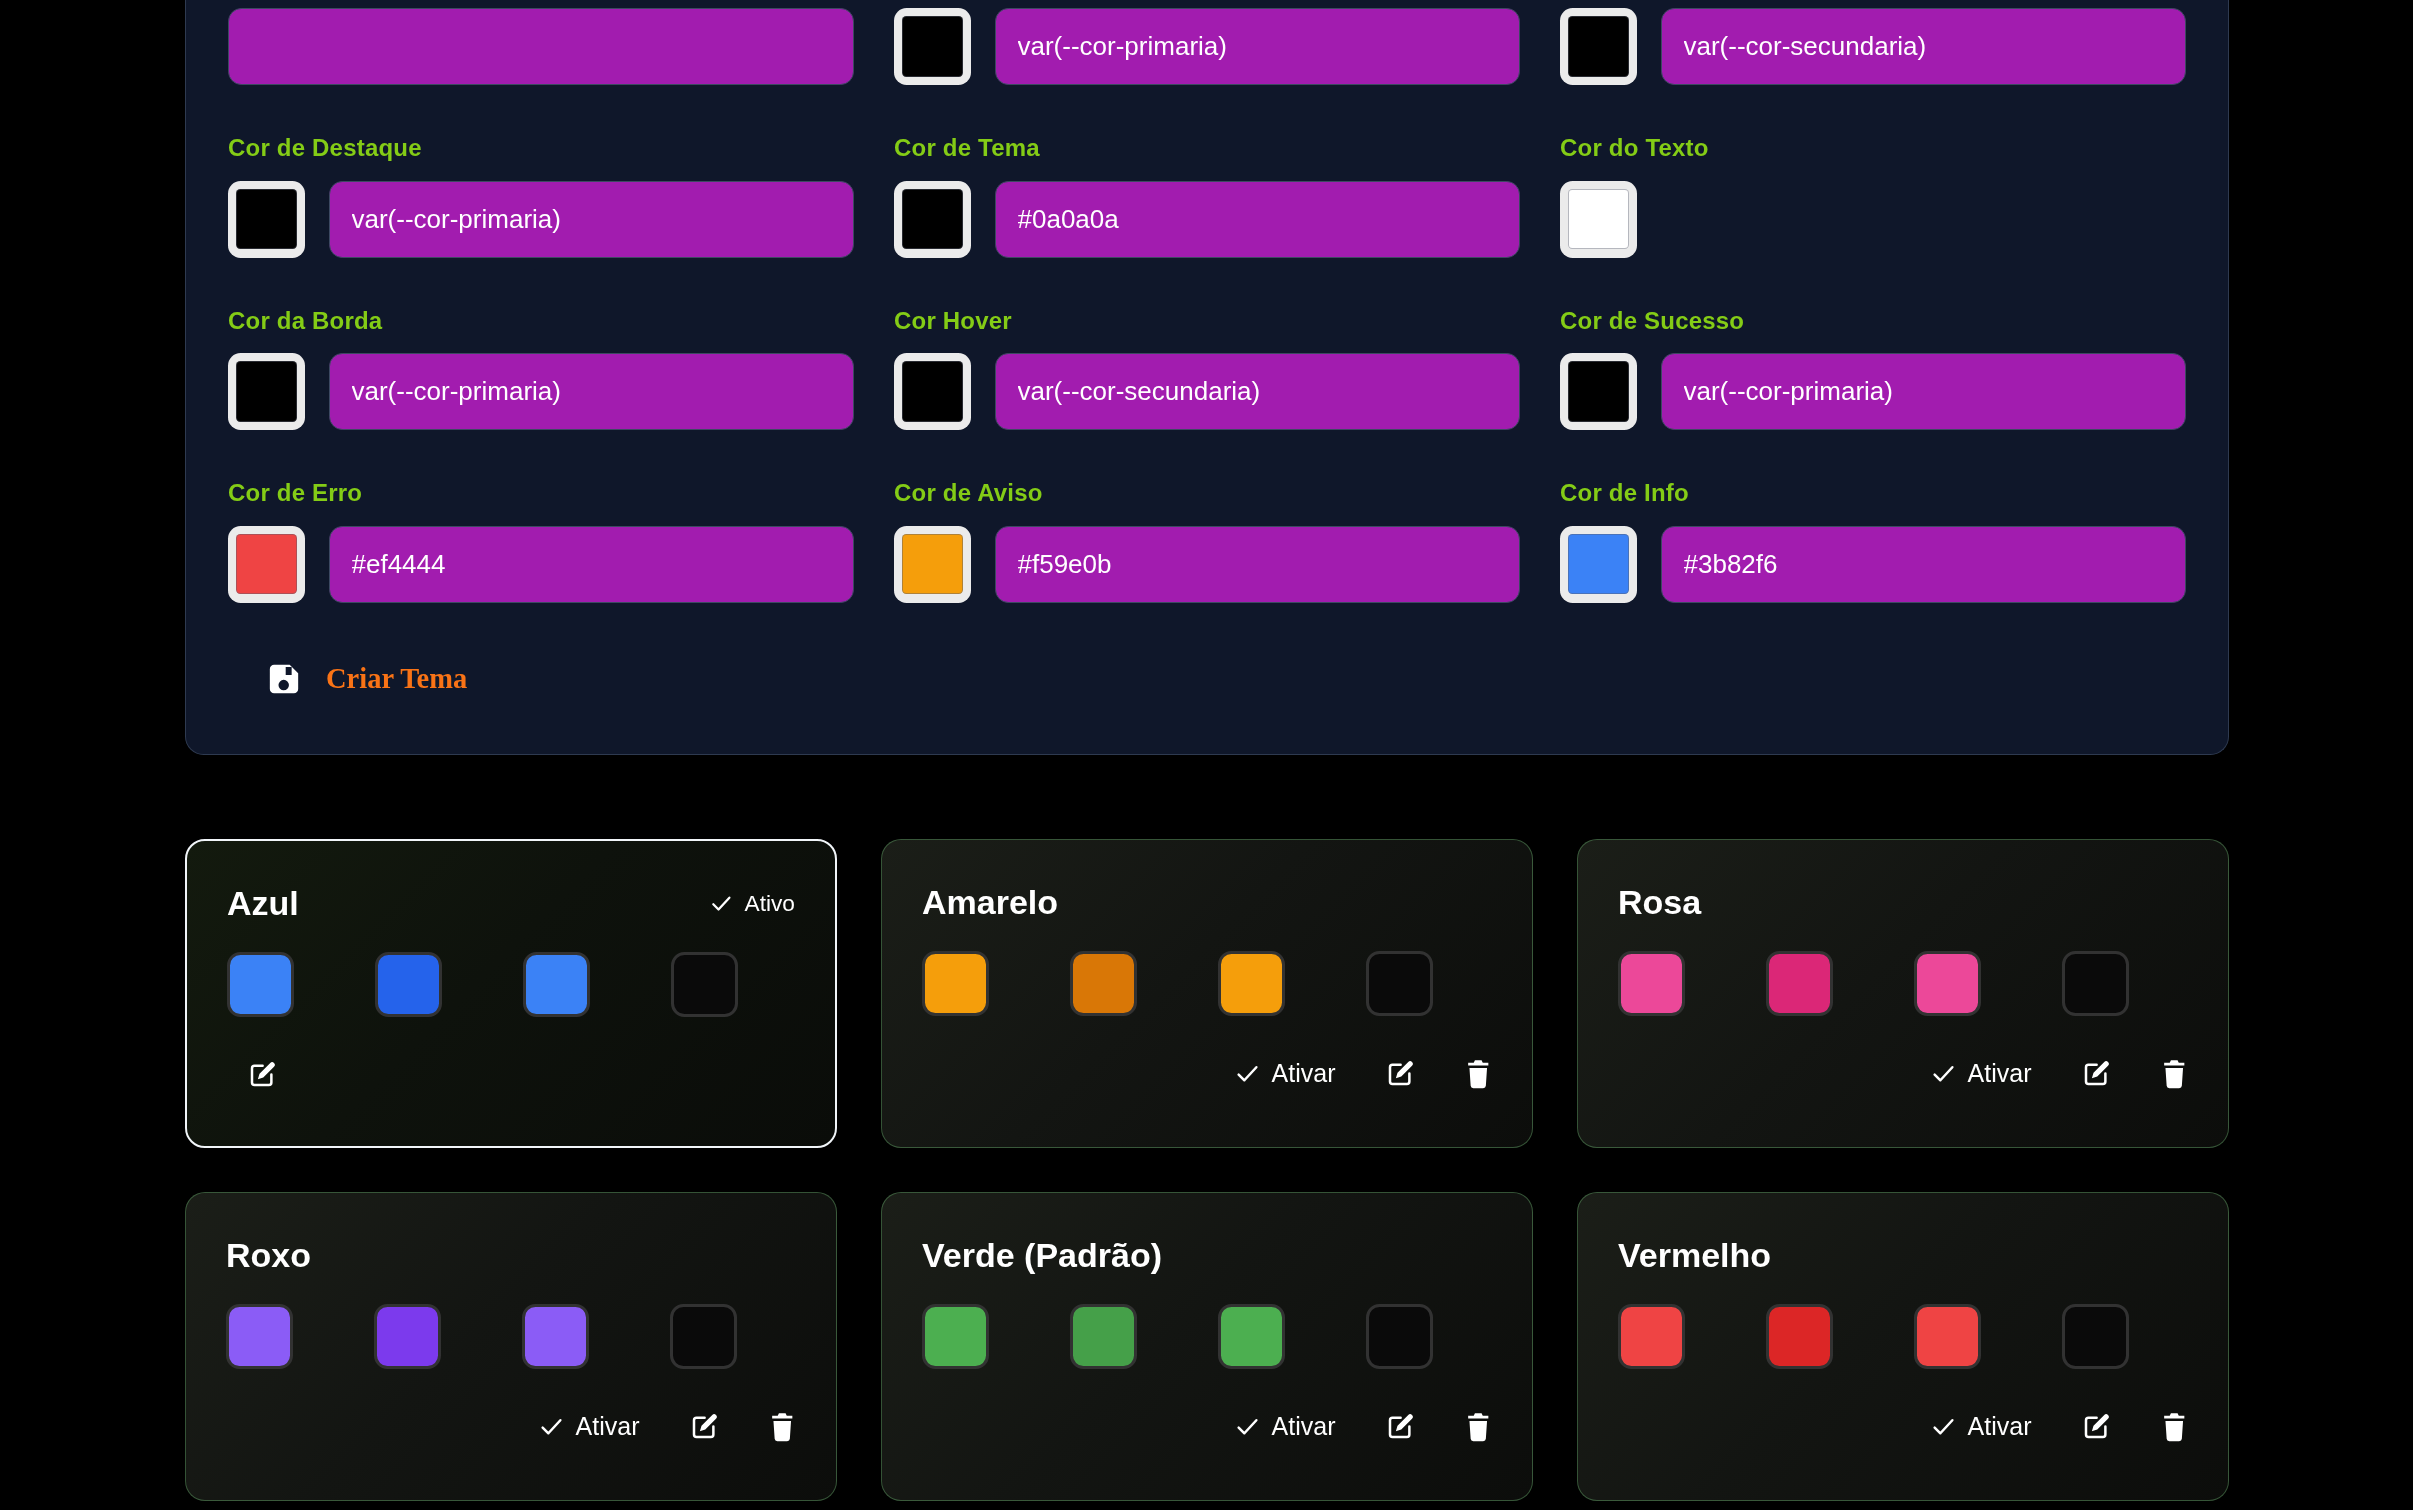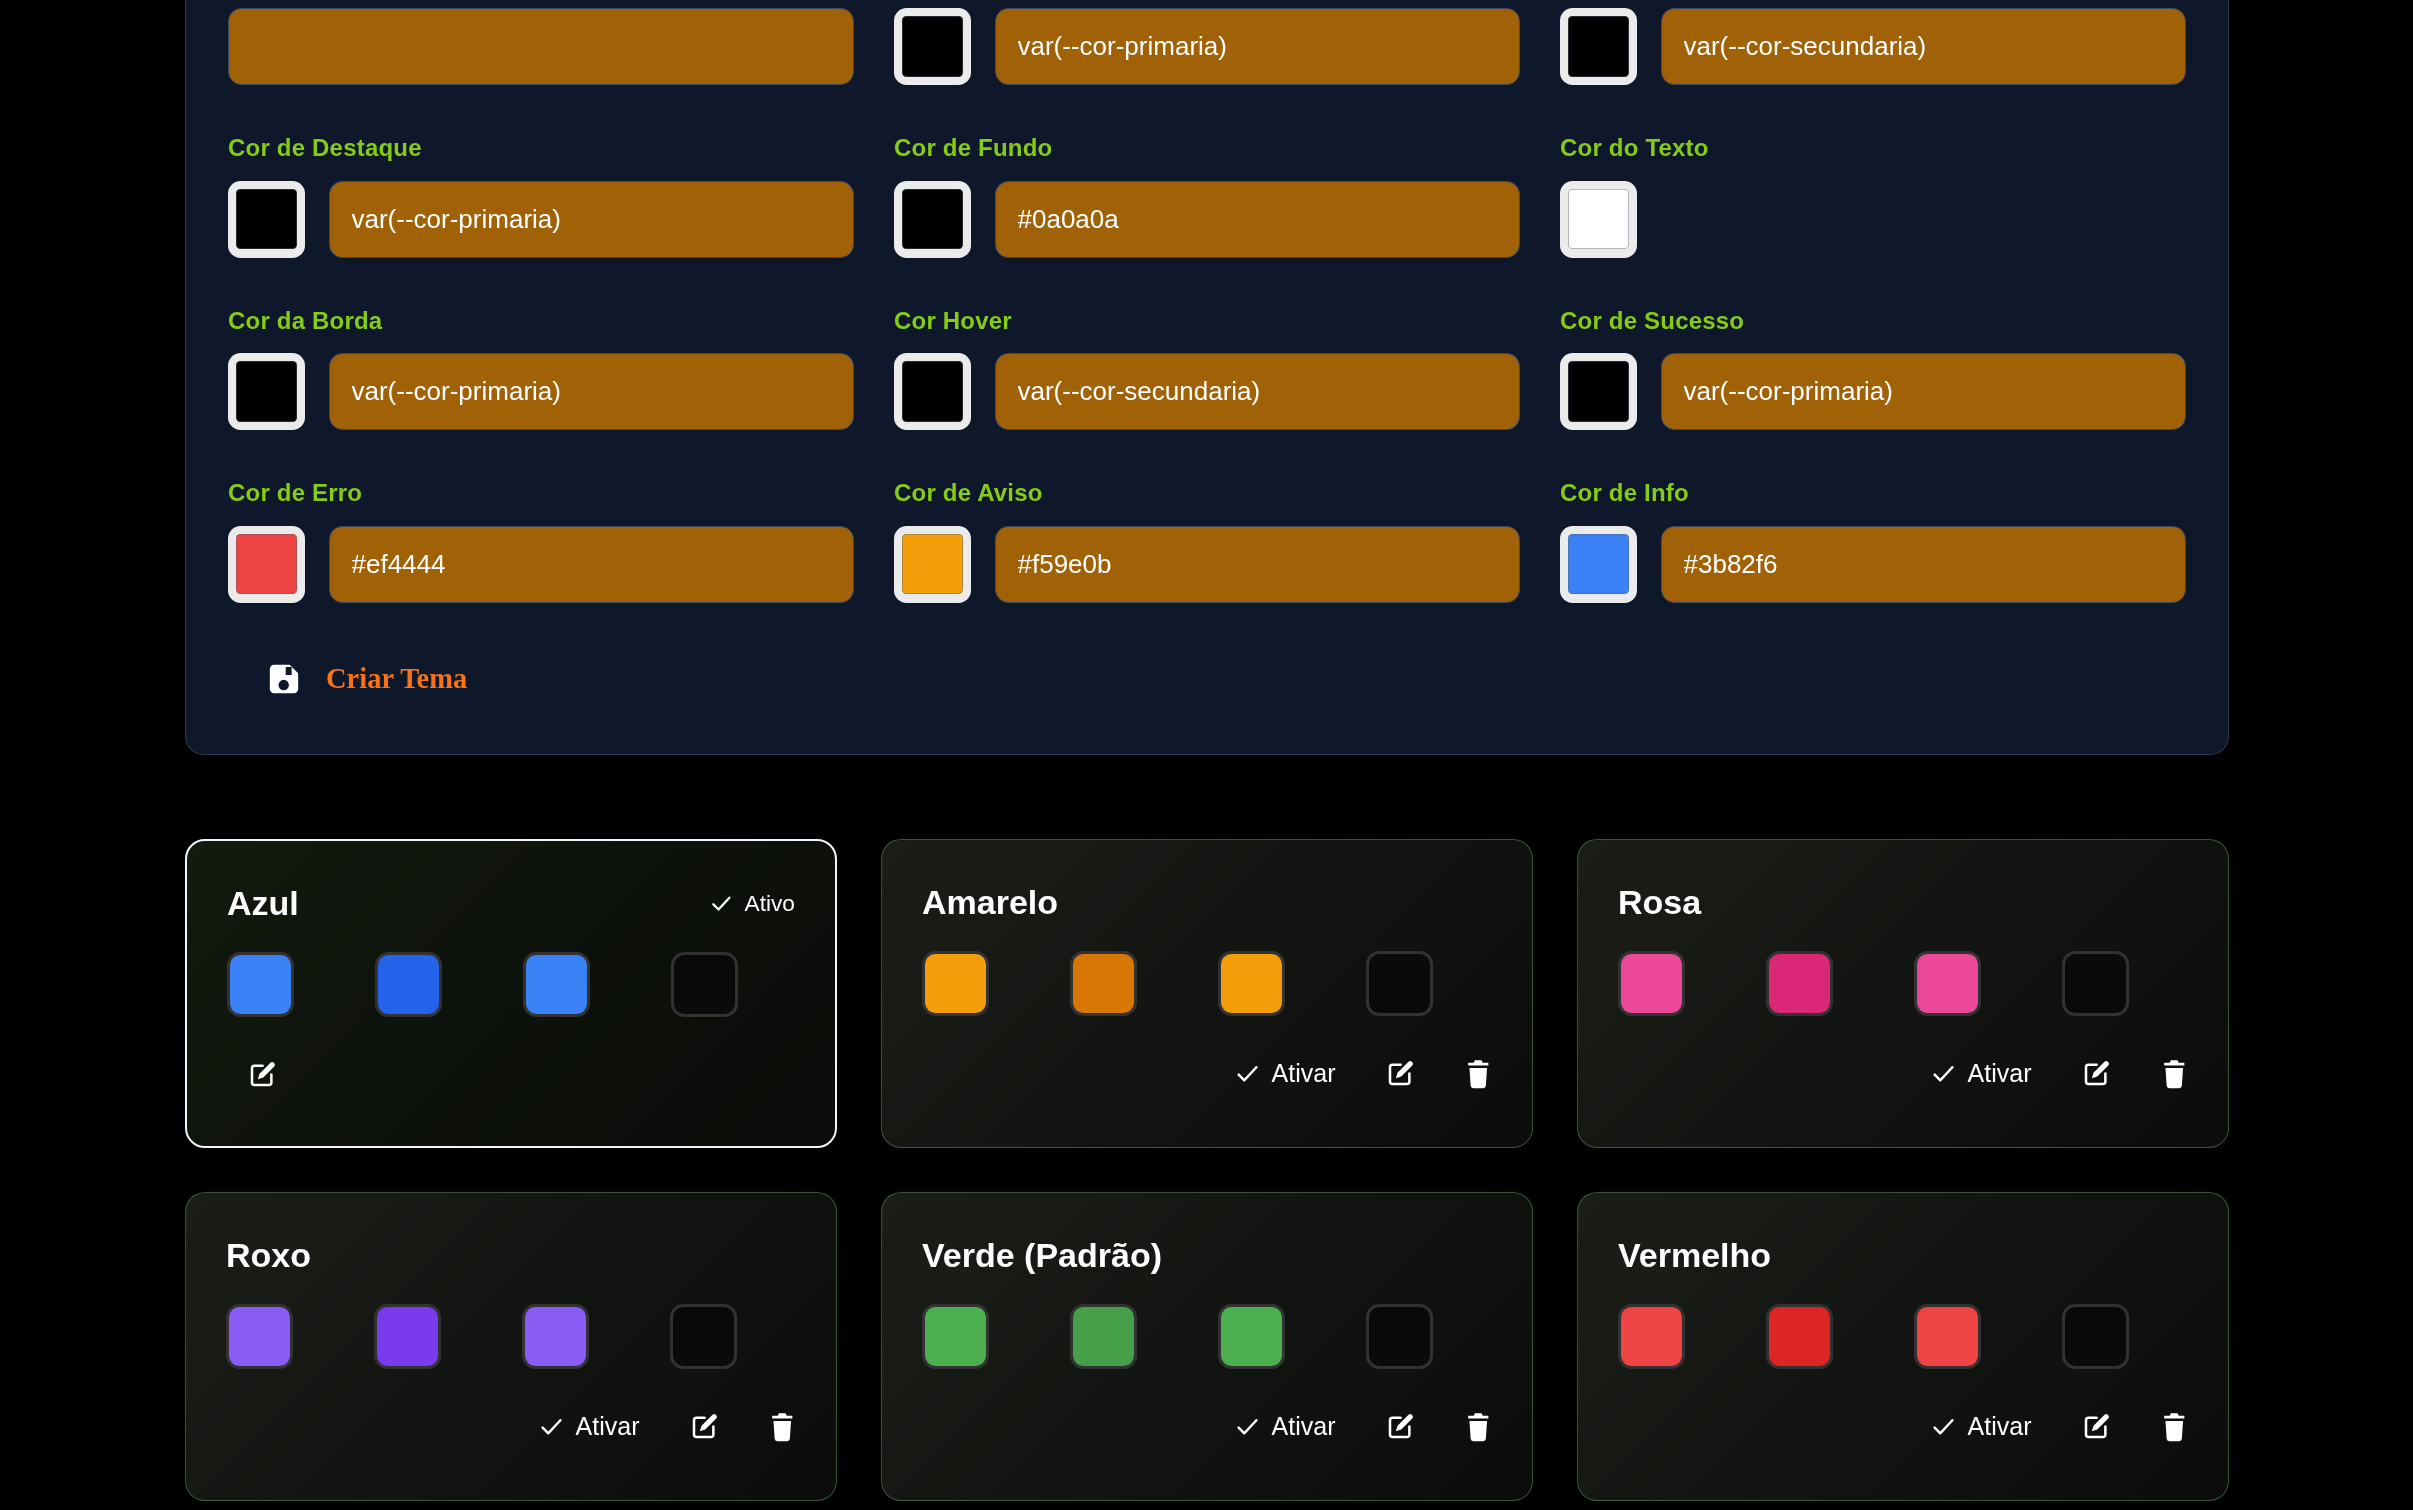"var(--cor-primaria)" .tinput { background: #a16207 -> #a21caf }
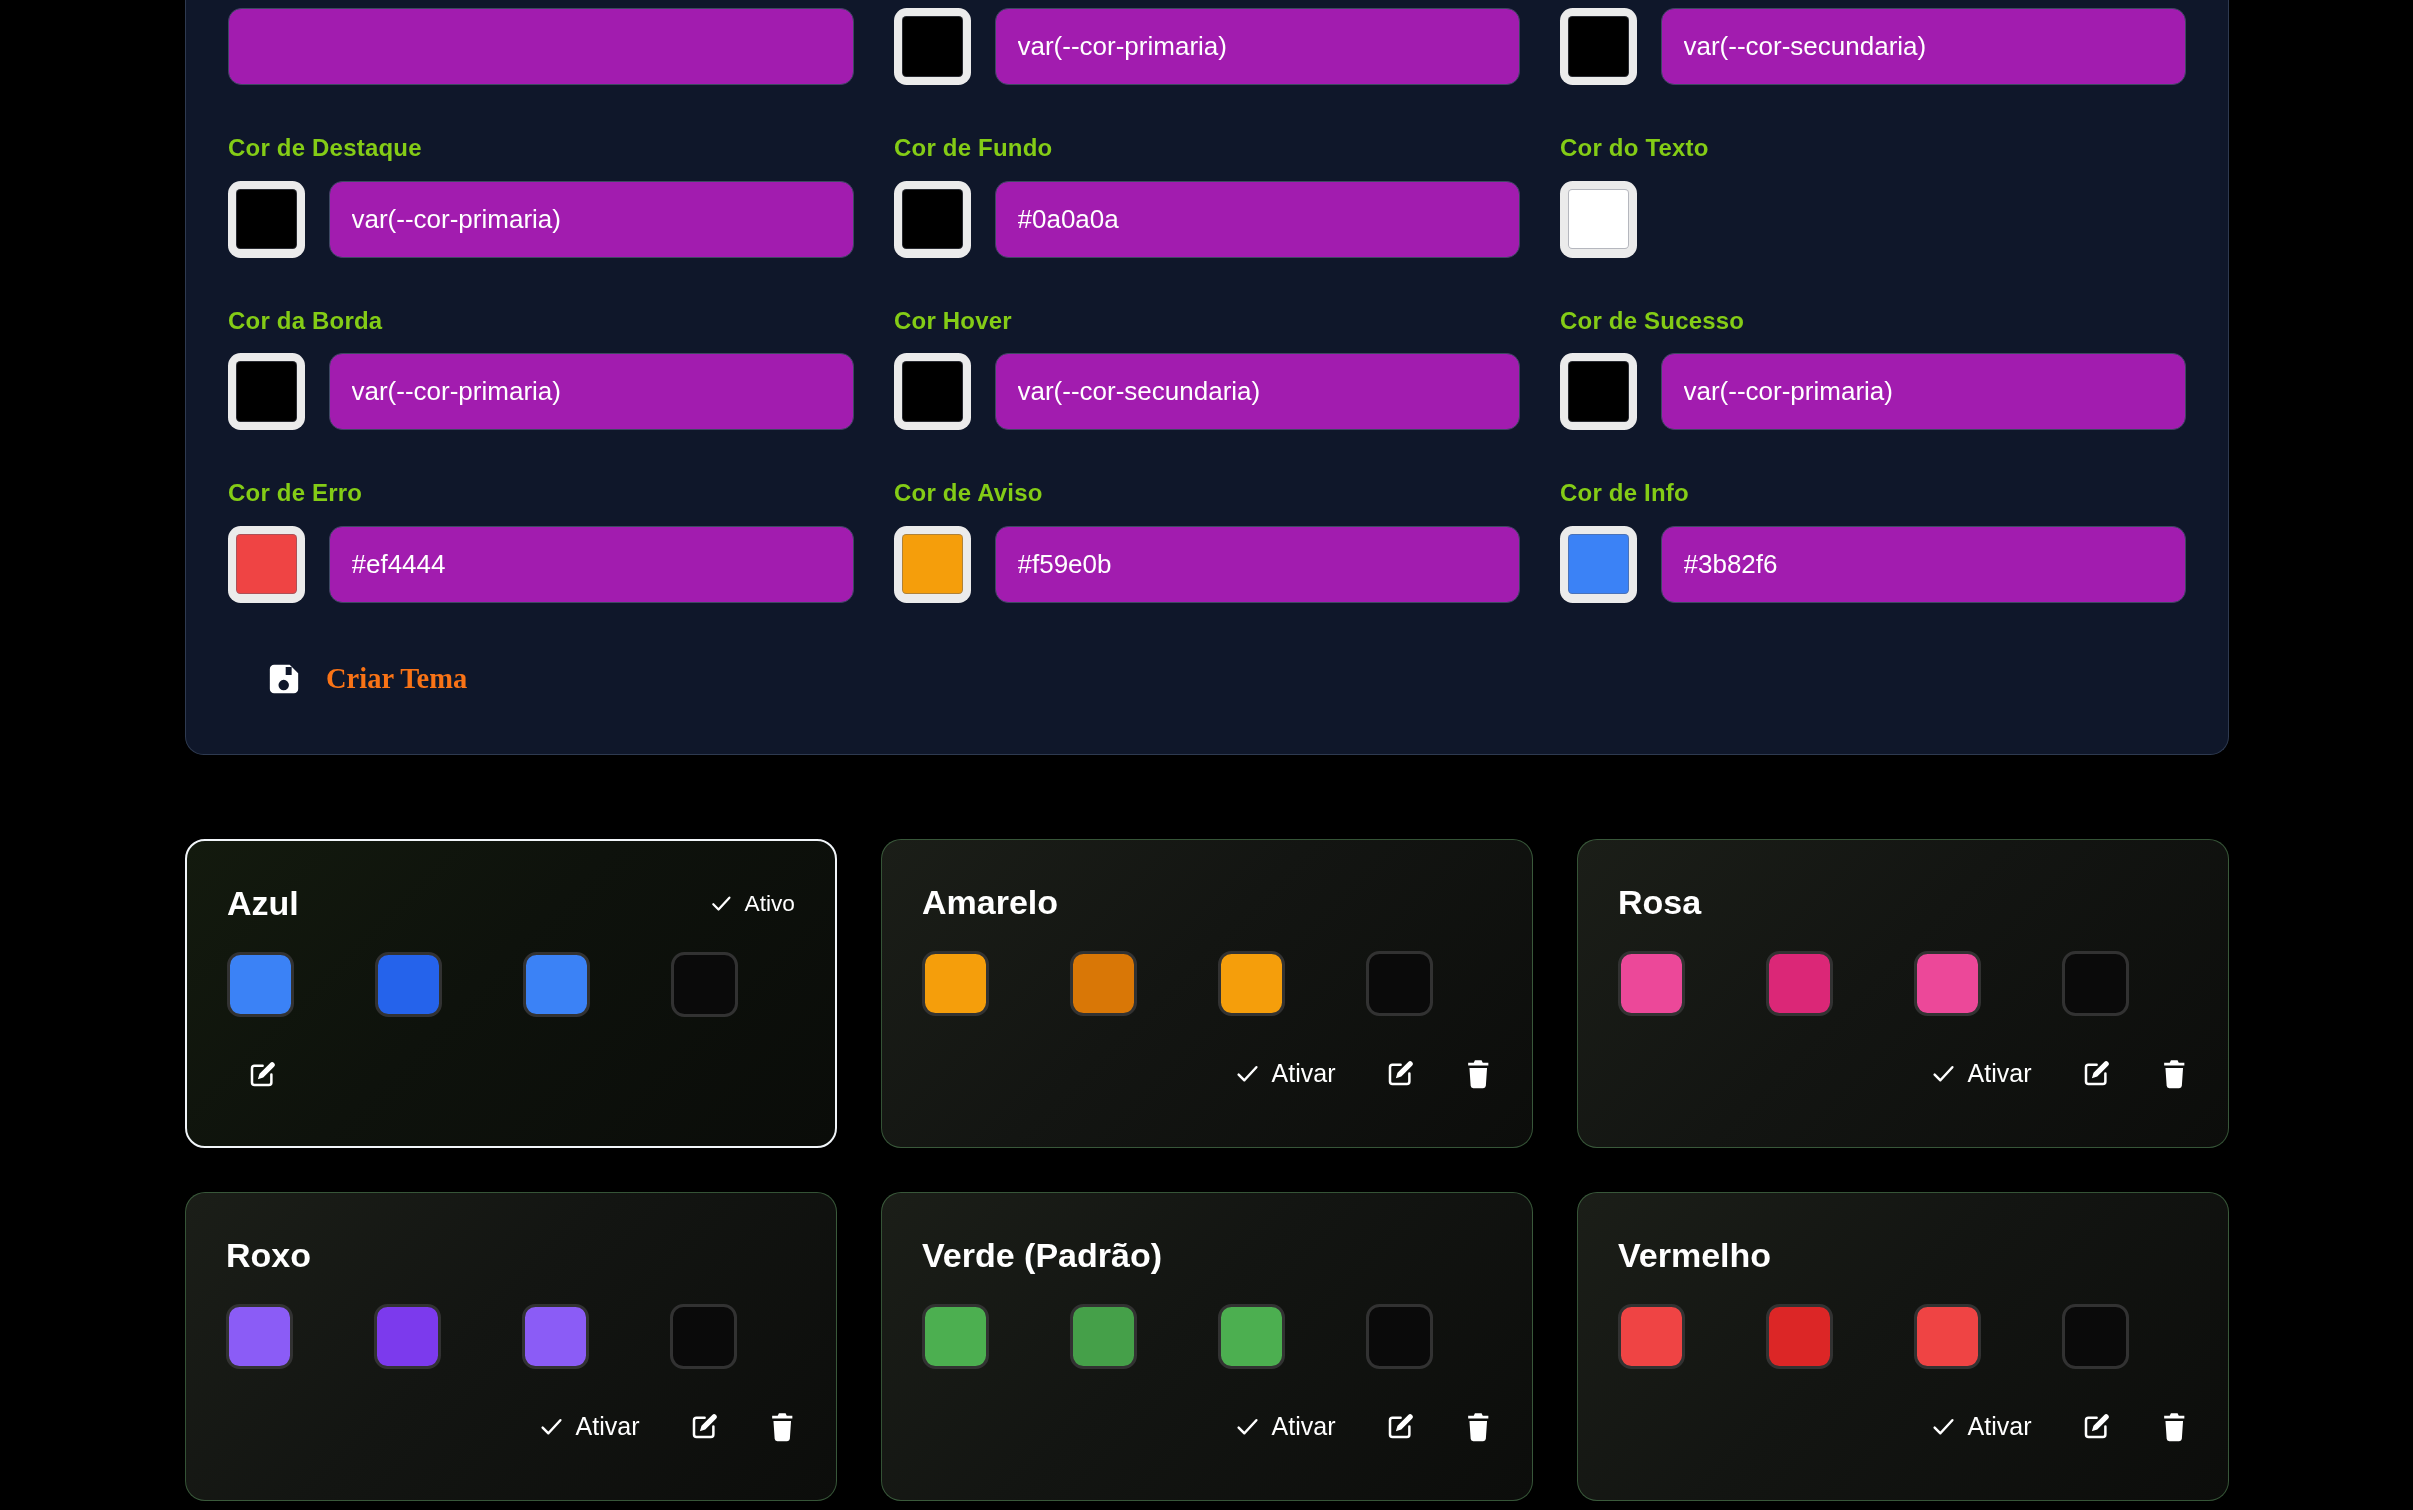"Cor de Fundo" div.flabel { text: Fundo -> Tema }
